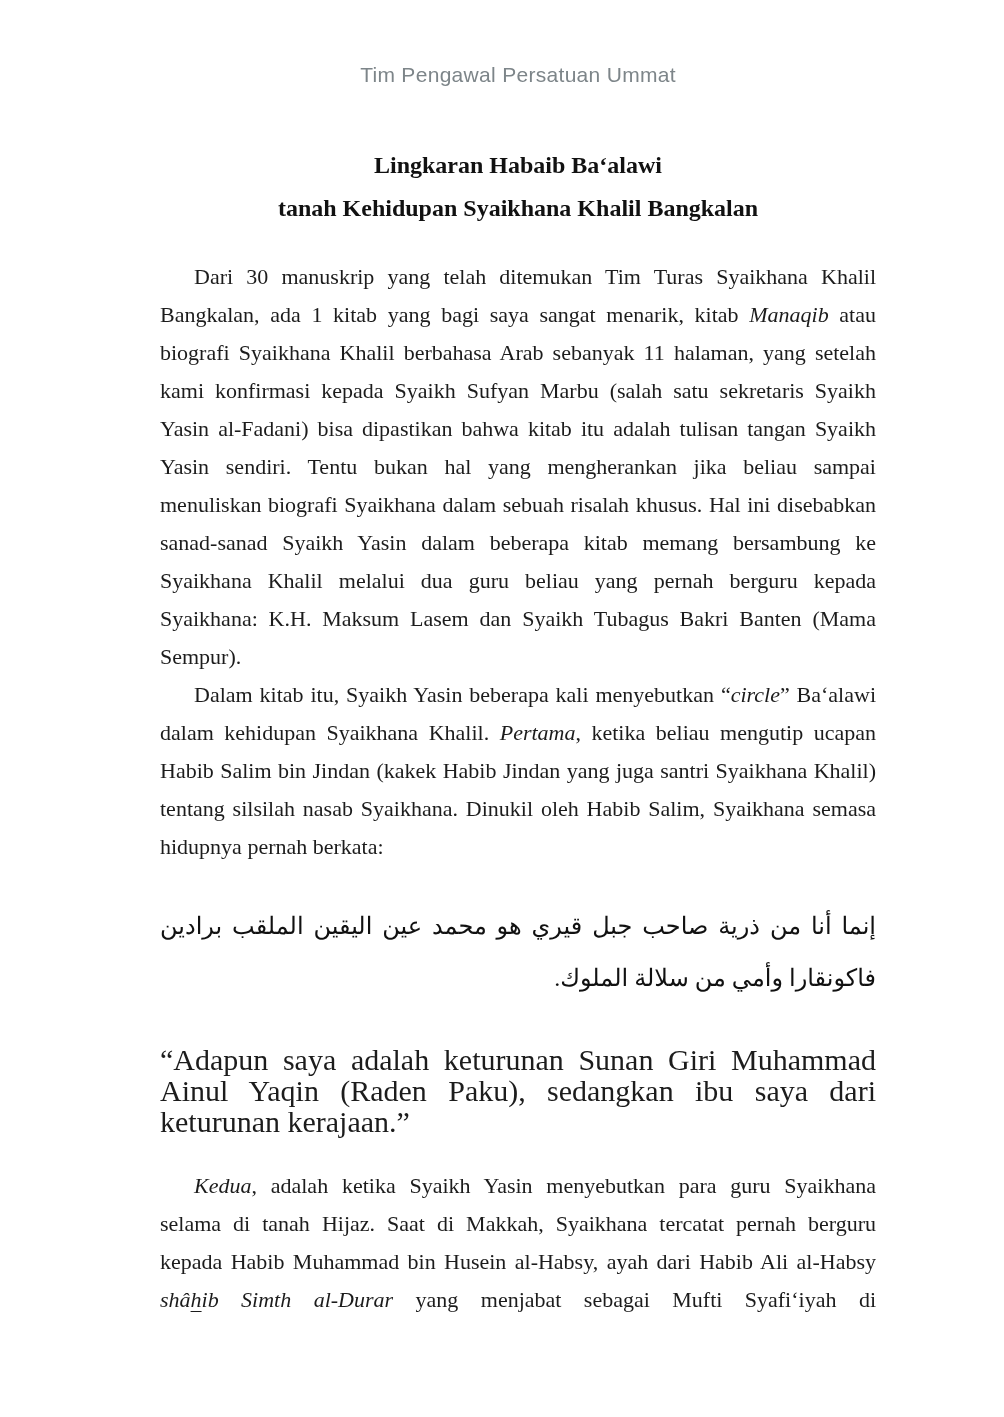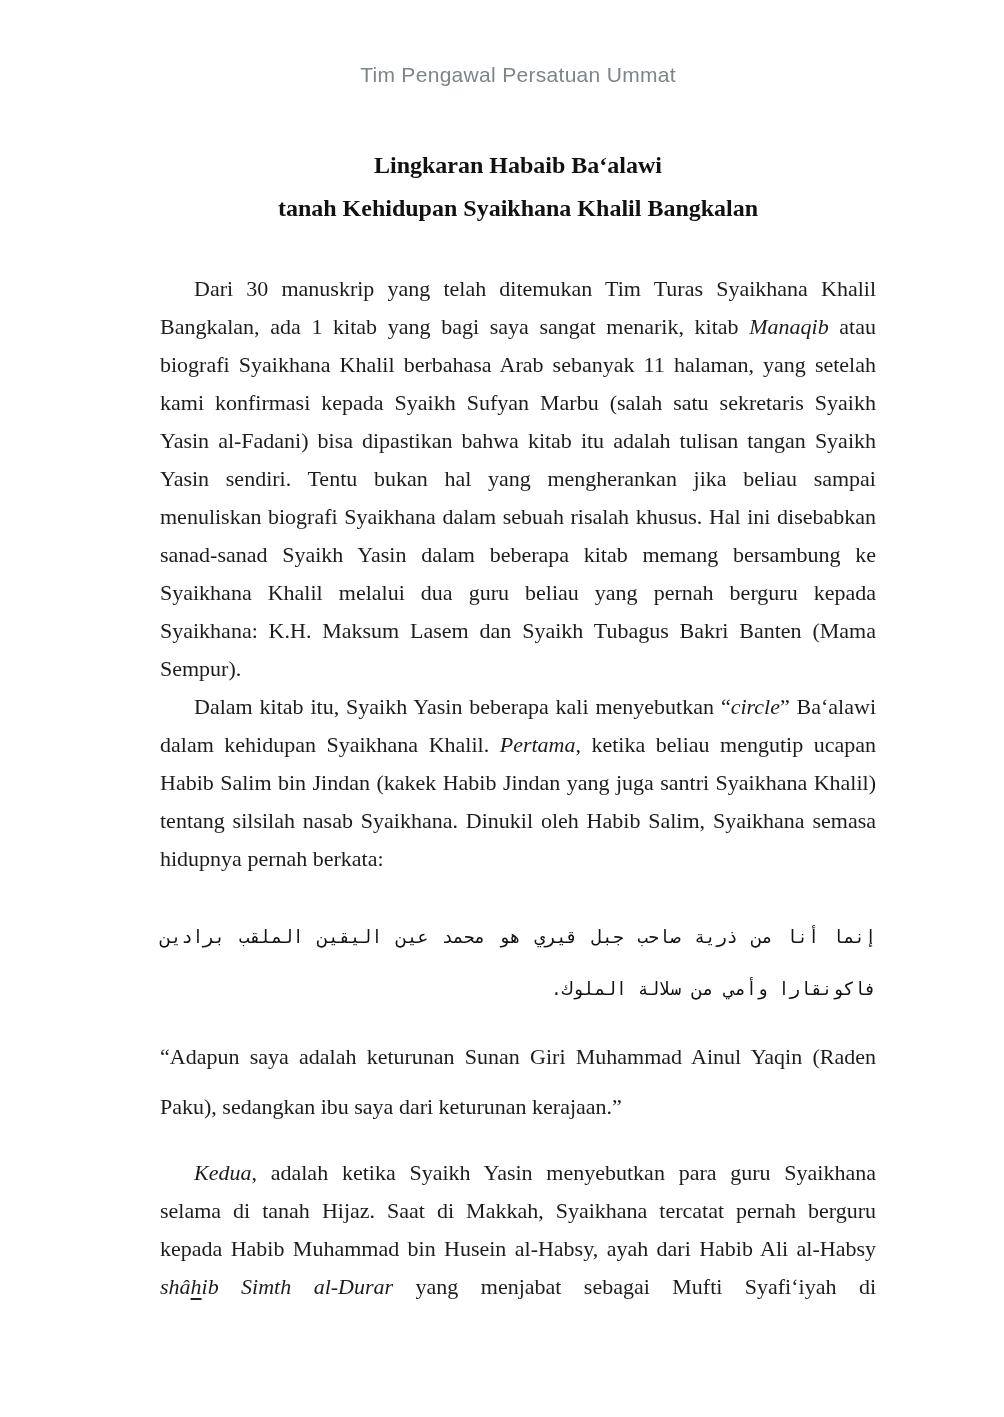"Dari 30 manuskrip yang telah" .body-para.first { margin-top: 40px -> 28px }
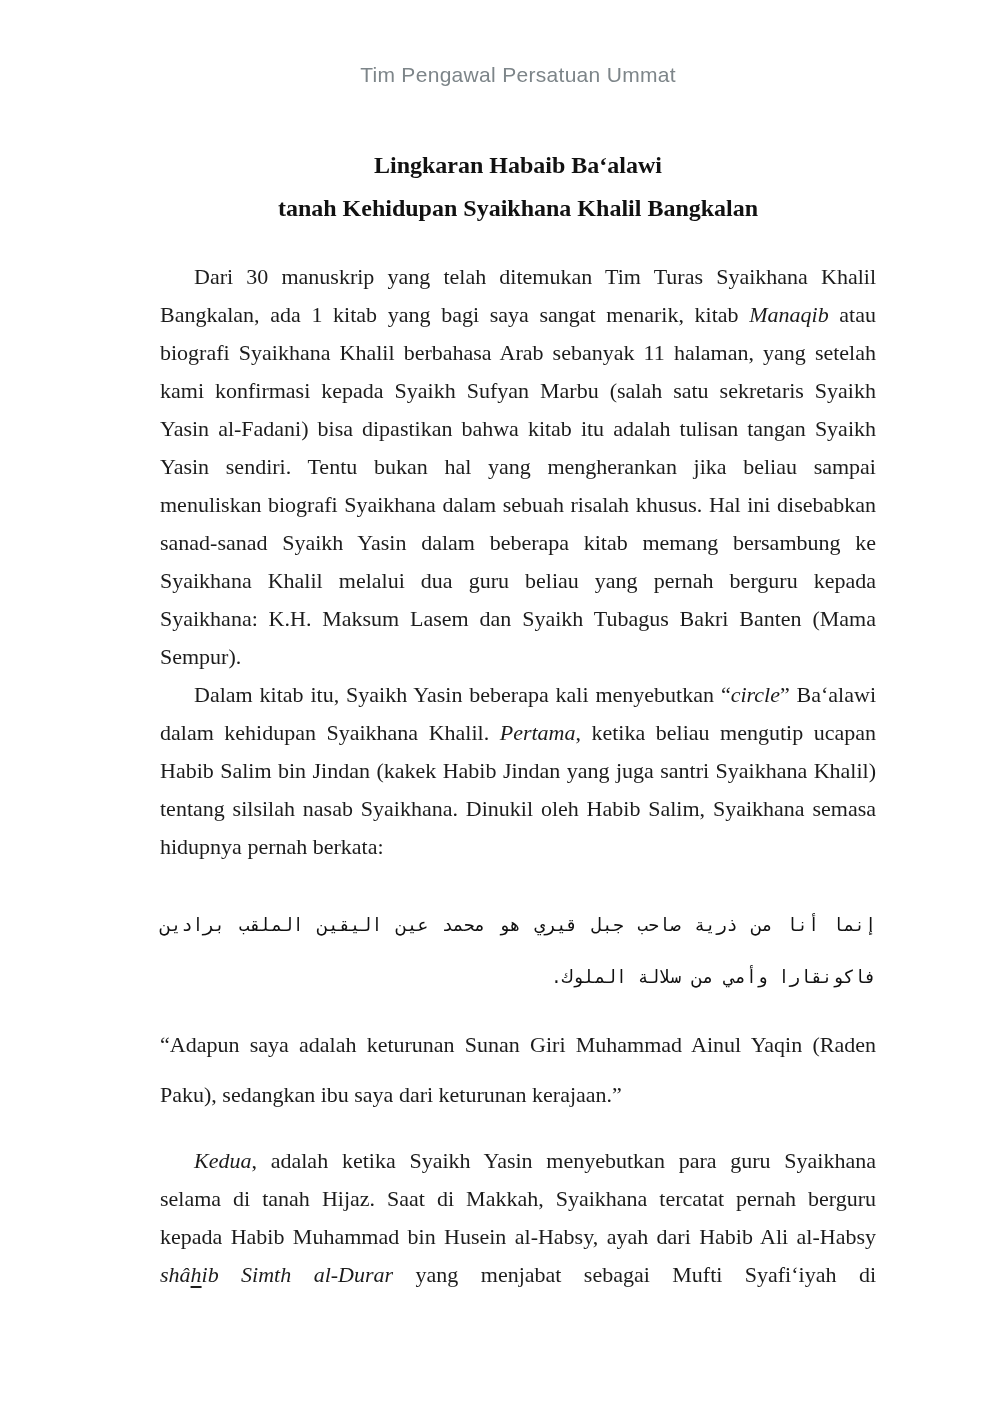"إنما أنا من ذرية صاحب" .arabic-quote { font-family: Liberation Mono, monospace -> Liberation Serif, serif; font-size: 18px -> 24px }
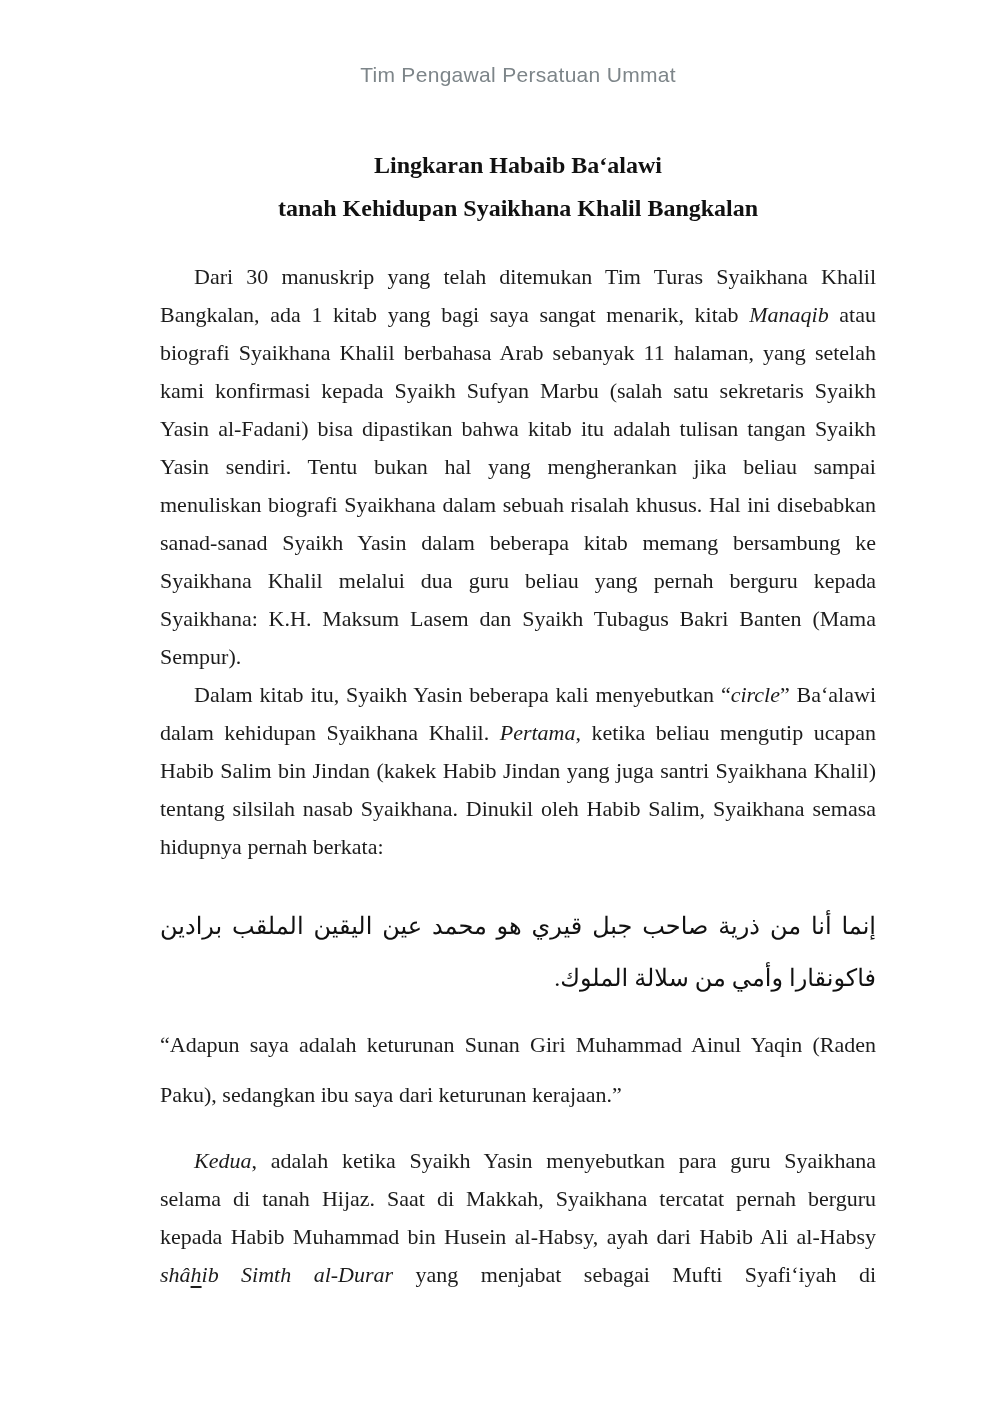"“Adapun saya adalah keturunan Sunan" .translation-para { font-size: 22px -> 30px; line-height: 50px -> 31px; margin-top: 16px -> 40px }
